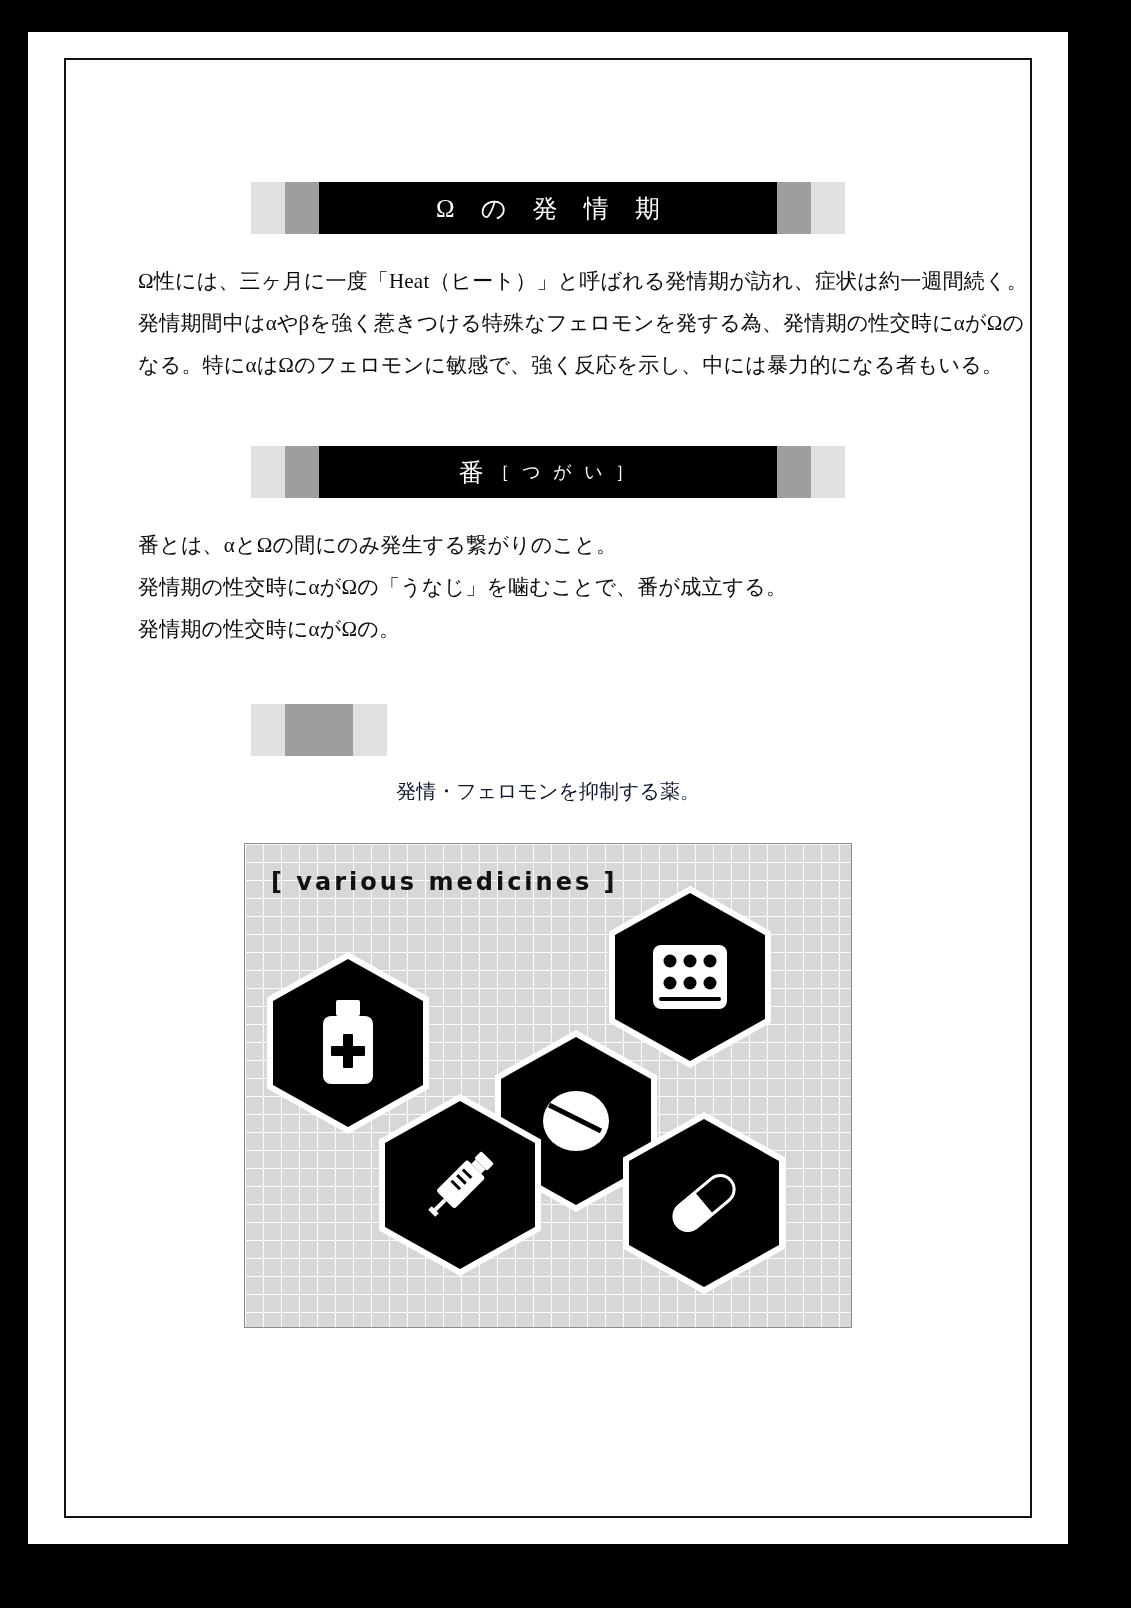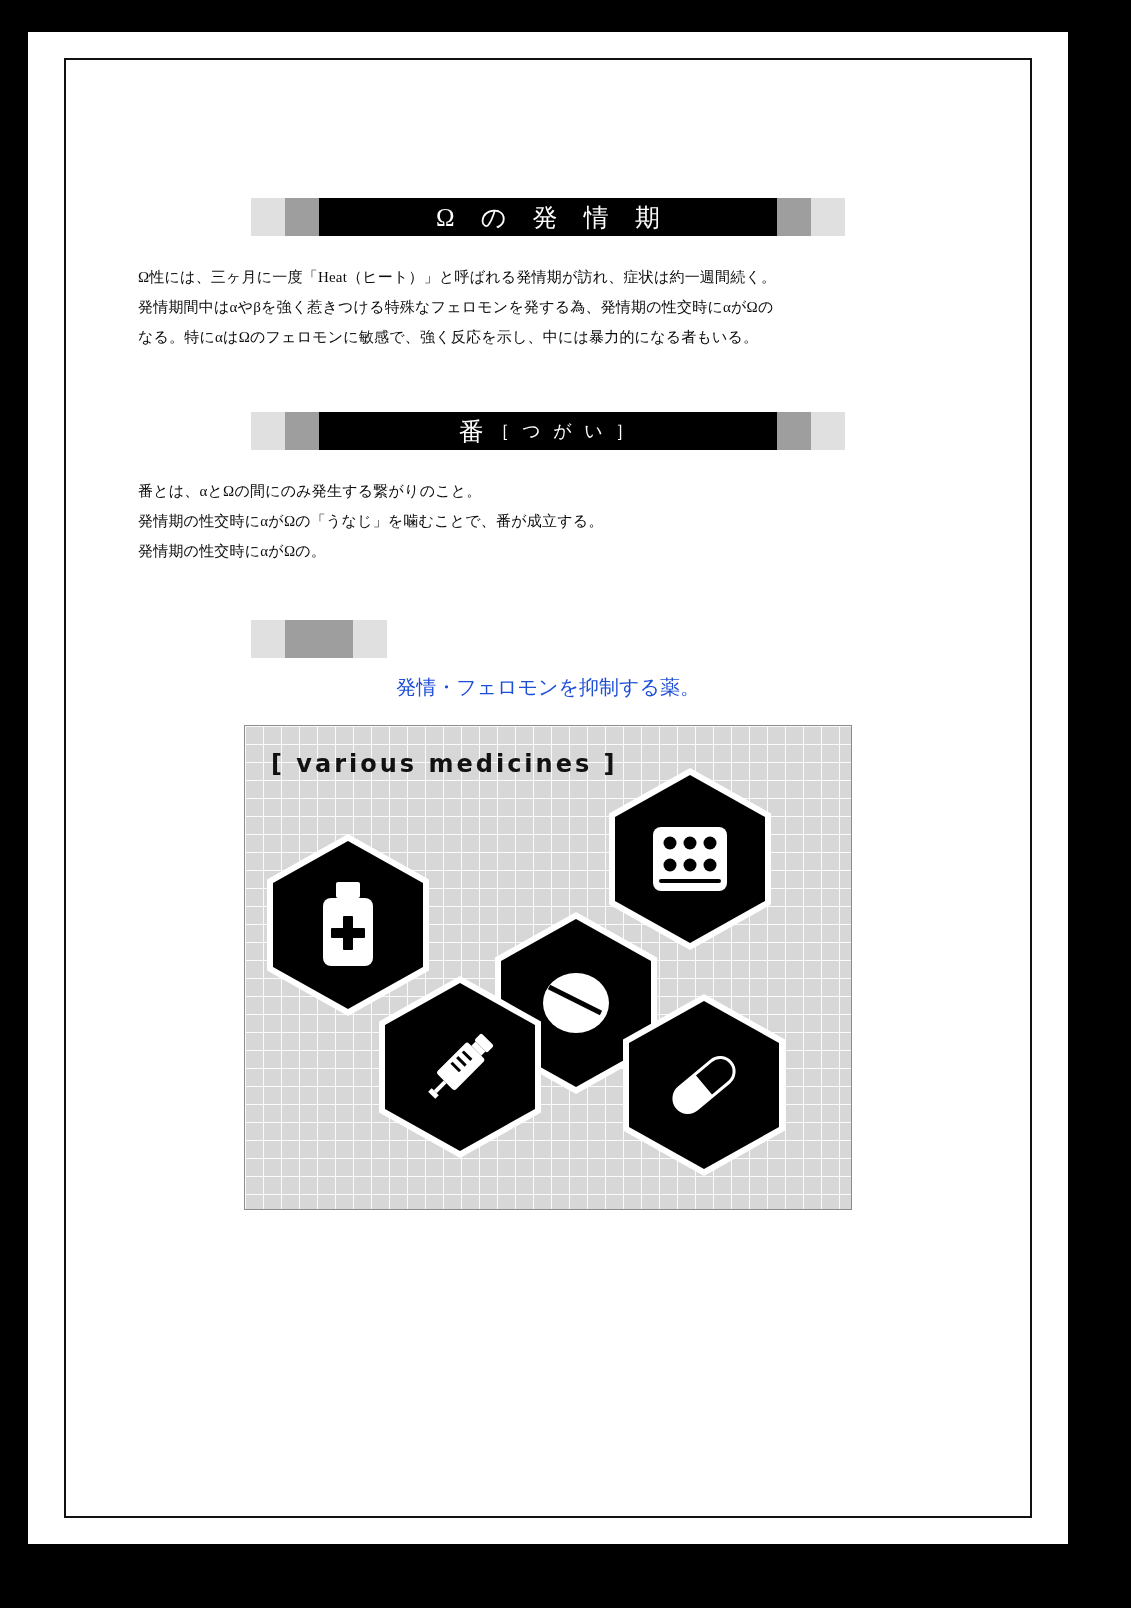"Ω の 発 情 期" .banner { height: 38px -> 52px; margin: 16px auto -> 0 auto }
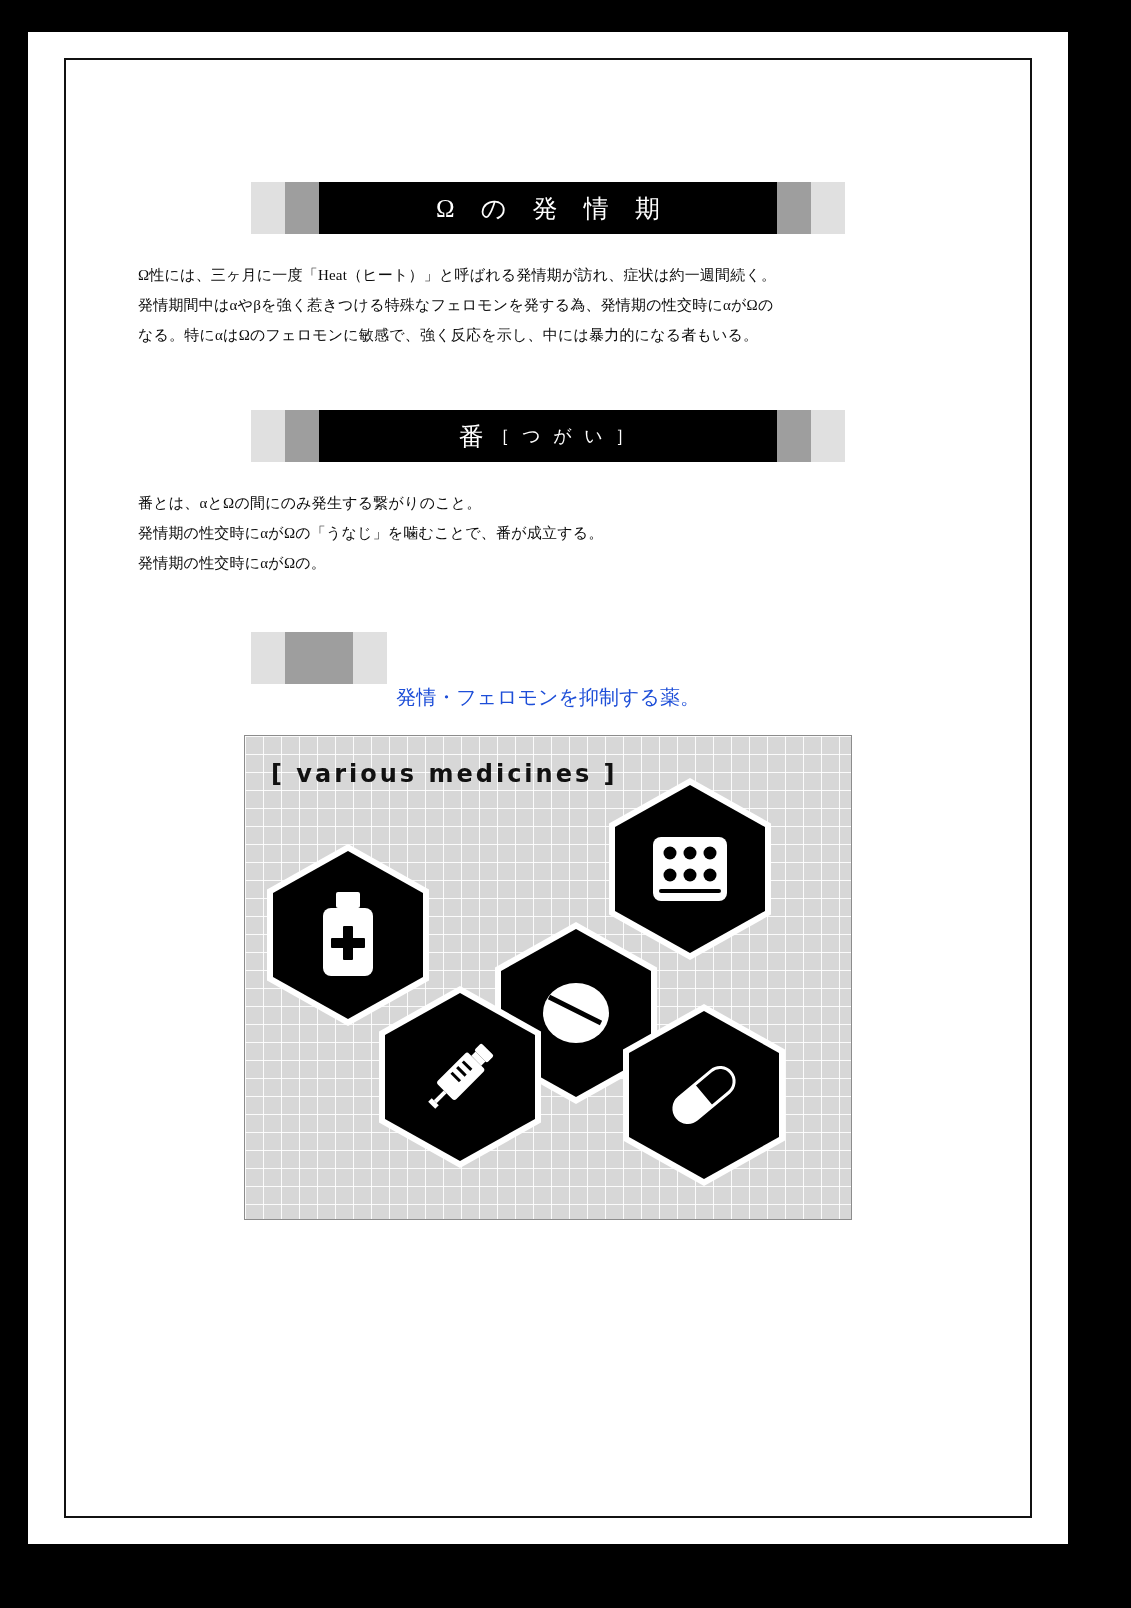"Ω性には、三ヶ月に一度「Heat（ヒート）」と呼ばれる発情期が訪れ、症状は約一週" .para { font-size: 15px -> 21px }
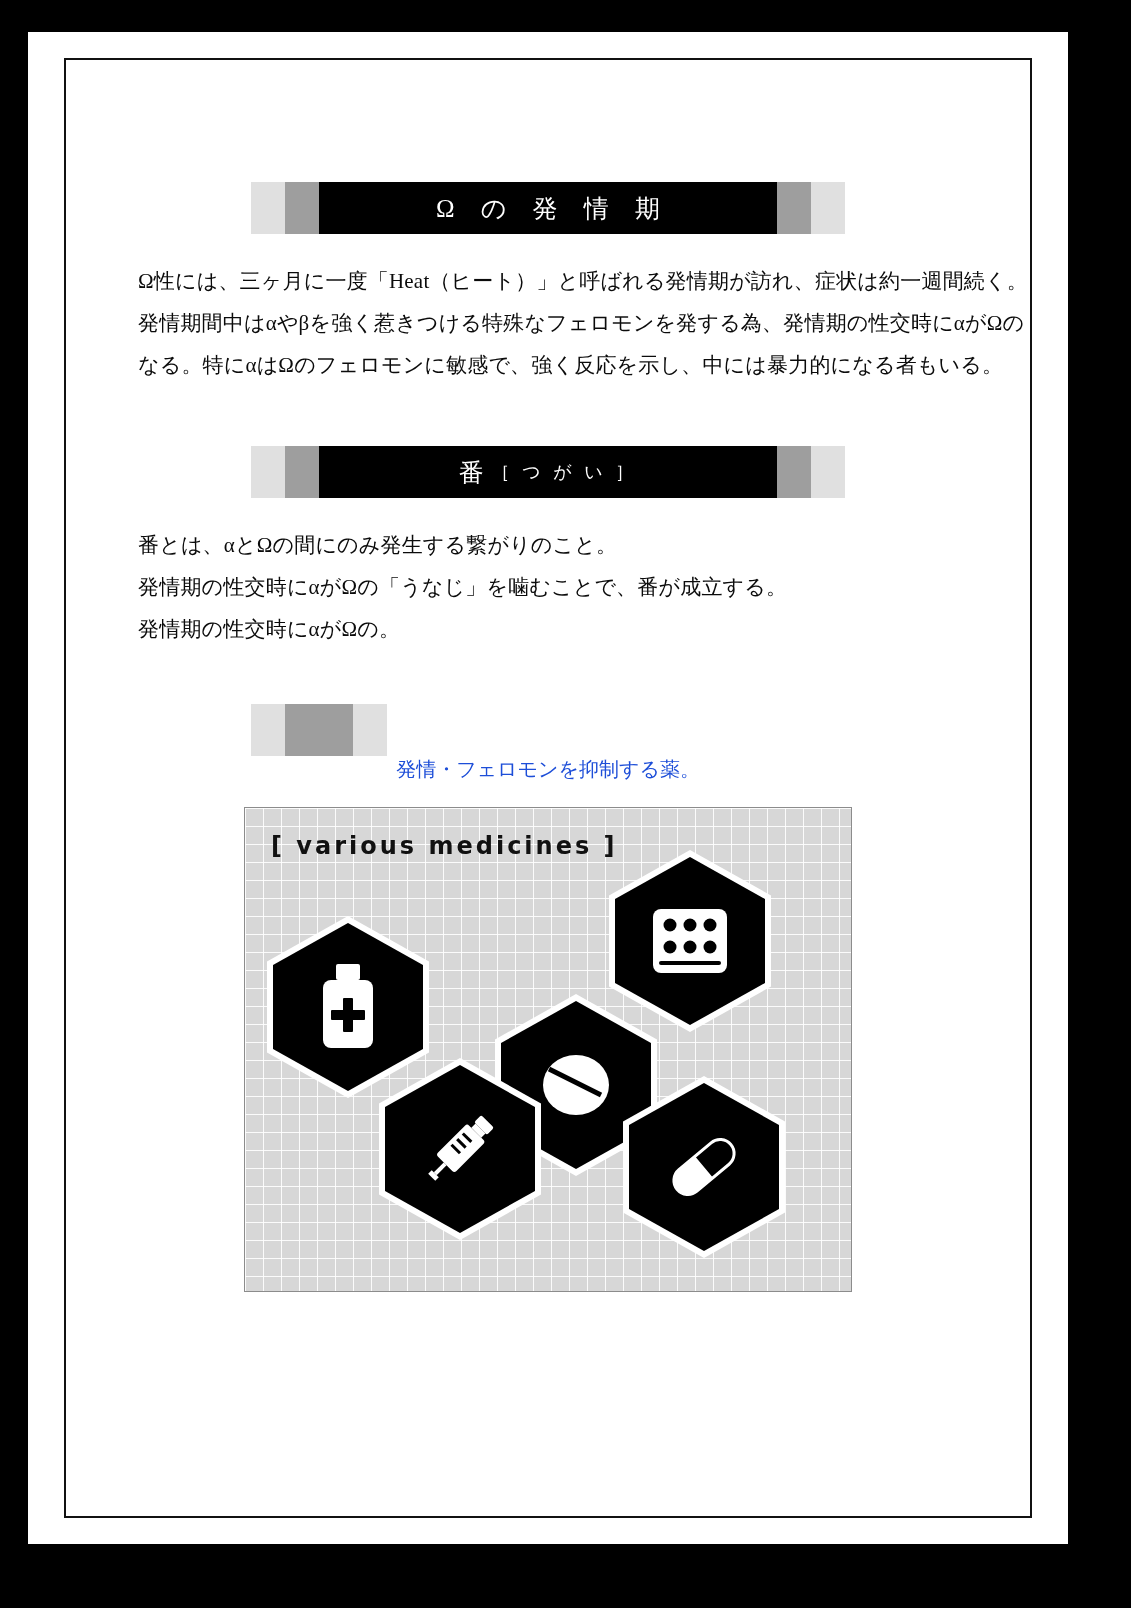"発情・フェロモンを抑制する薬。" .subtitle { color: #1d4ed8 -> #0f172a; margin-top: none -> 22px }
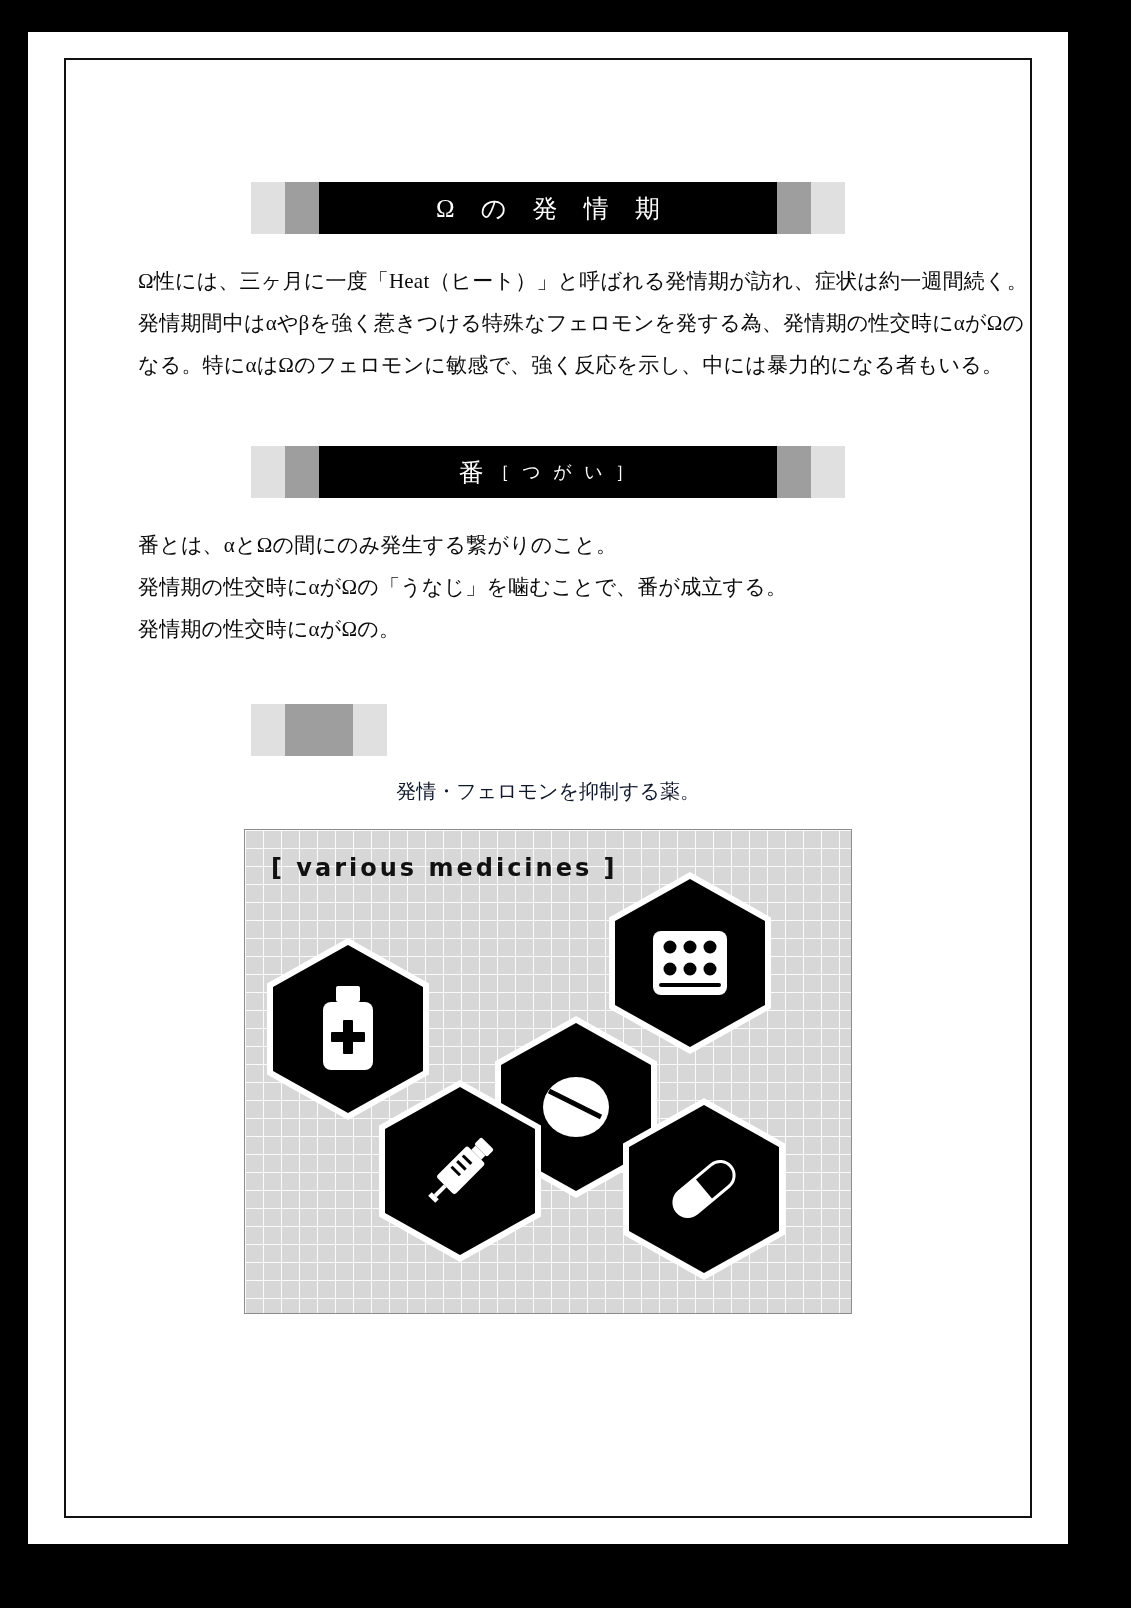"[ various medicines ]" .panel { margin: 24px auto 0 auto -> 38px auto 0 auto }
